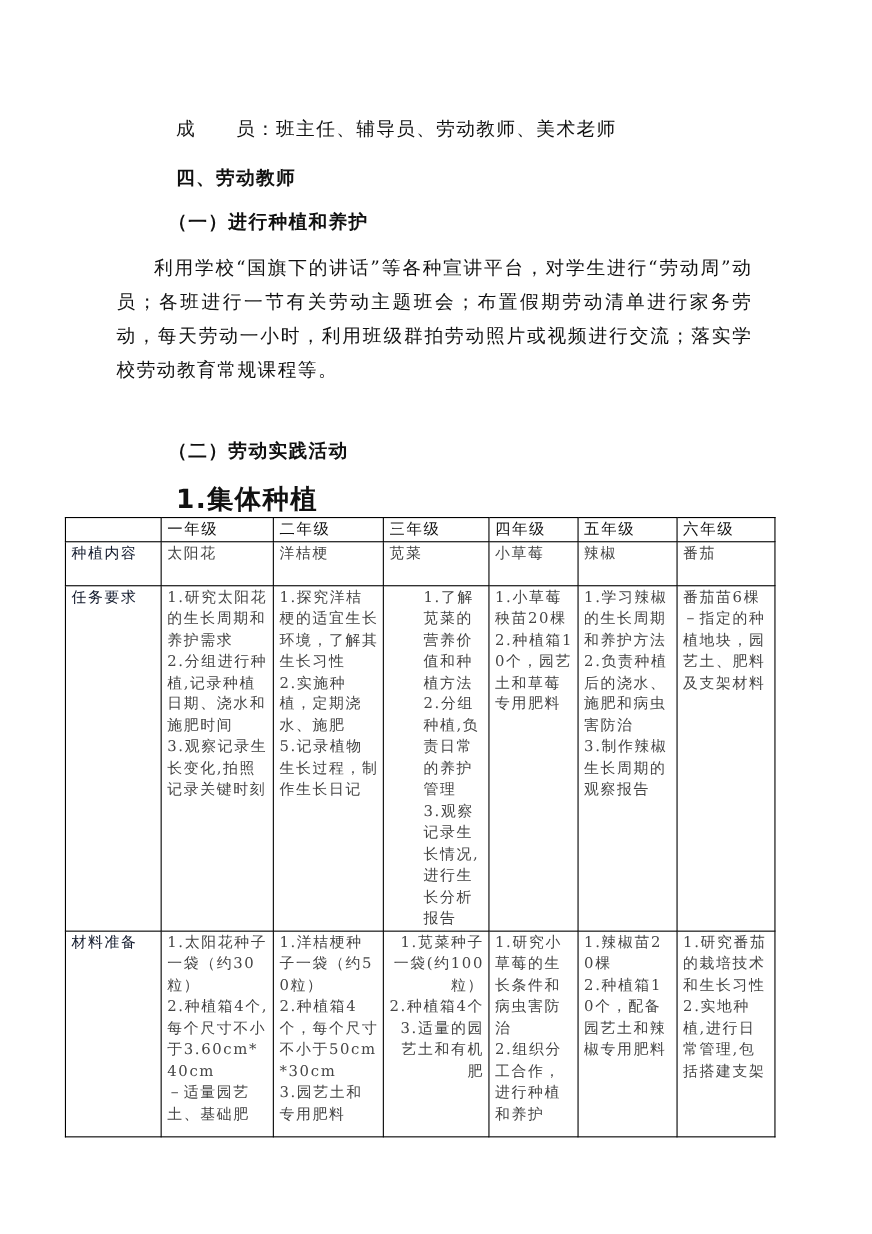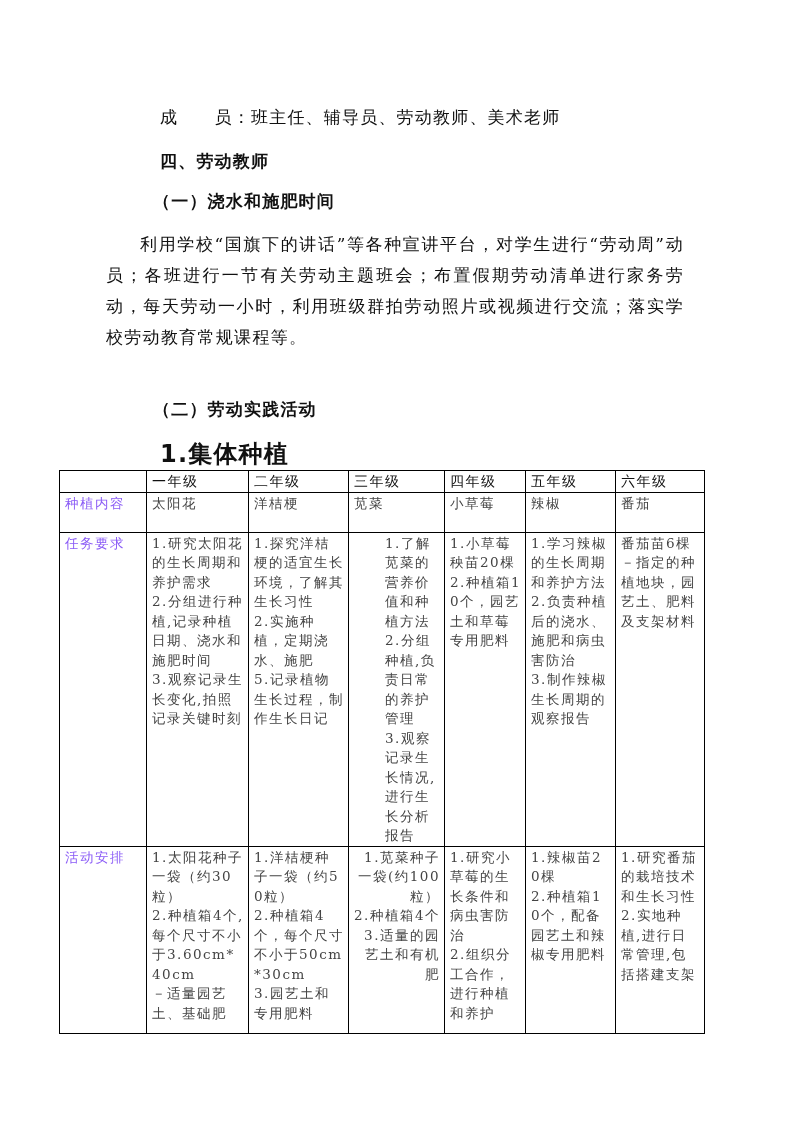"（一）浇水和施肥时间" div.line { text: 浇水和施肥时间 -> 进行种植和养护 }
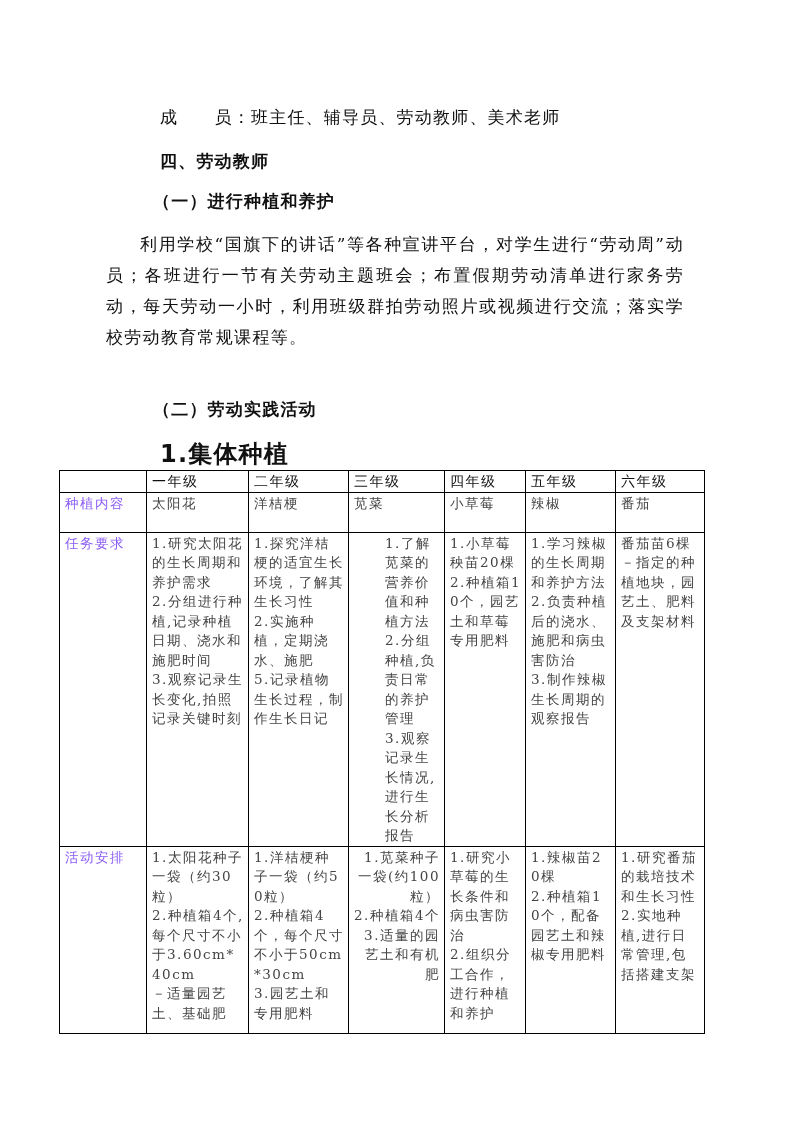"种植内容" table.plan td.rowhead { color: #8b5cf6 -> #0f172a }
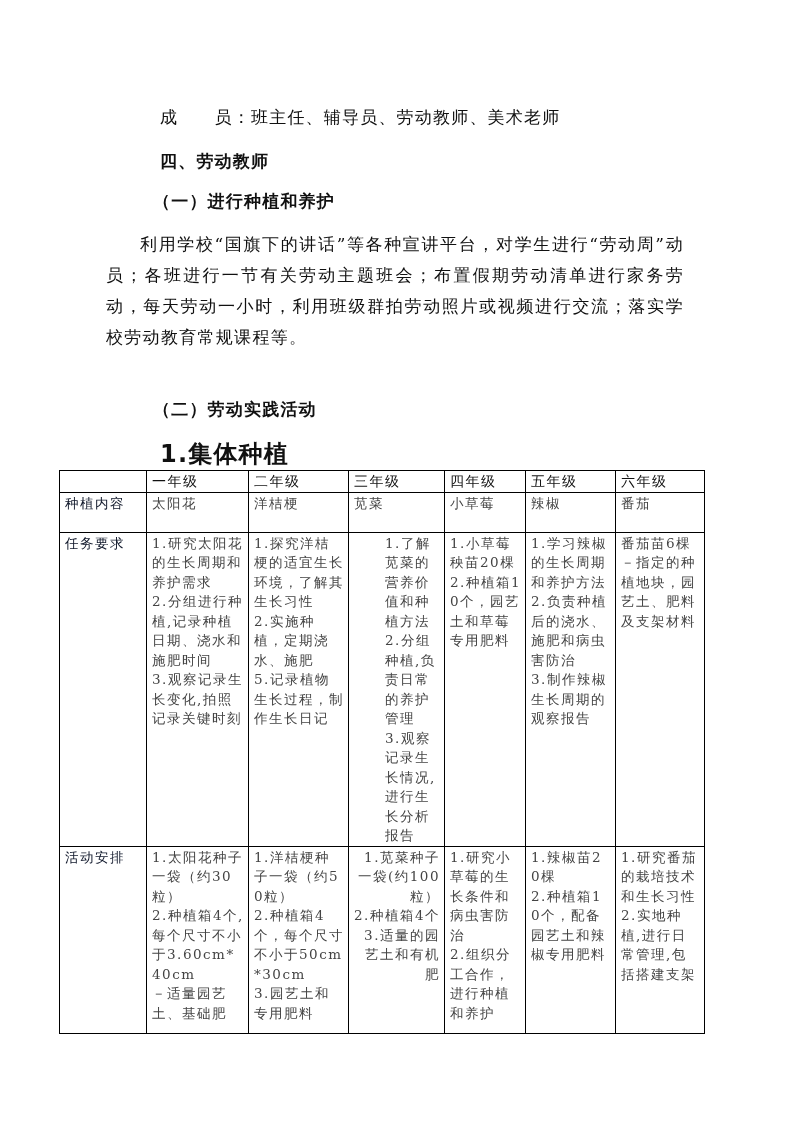"活动安排" td.rowhead { text: 活动安排 -> 材料准备 }
